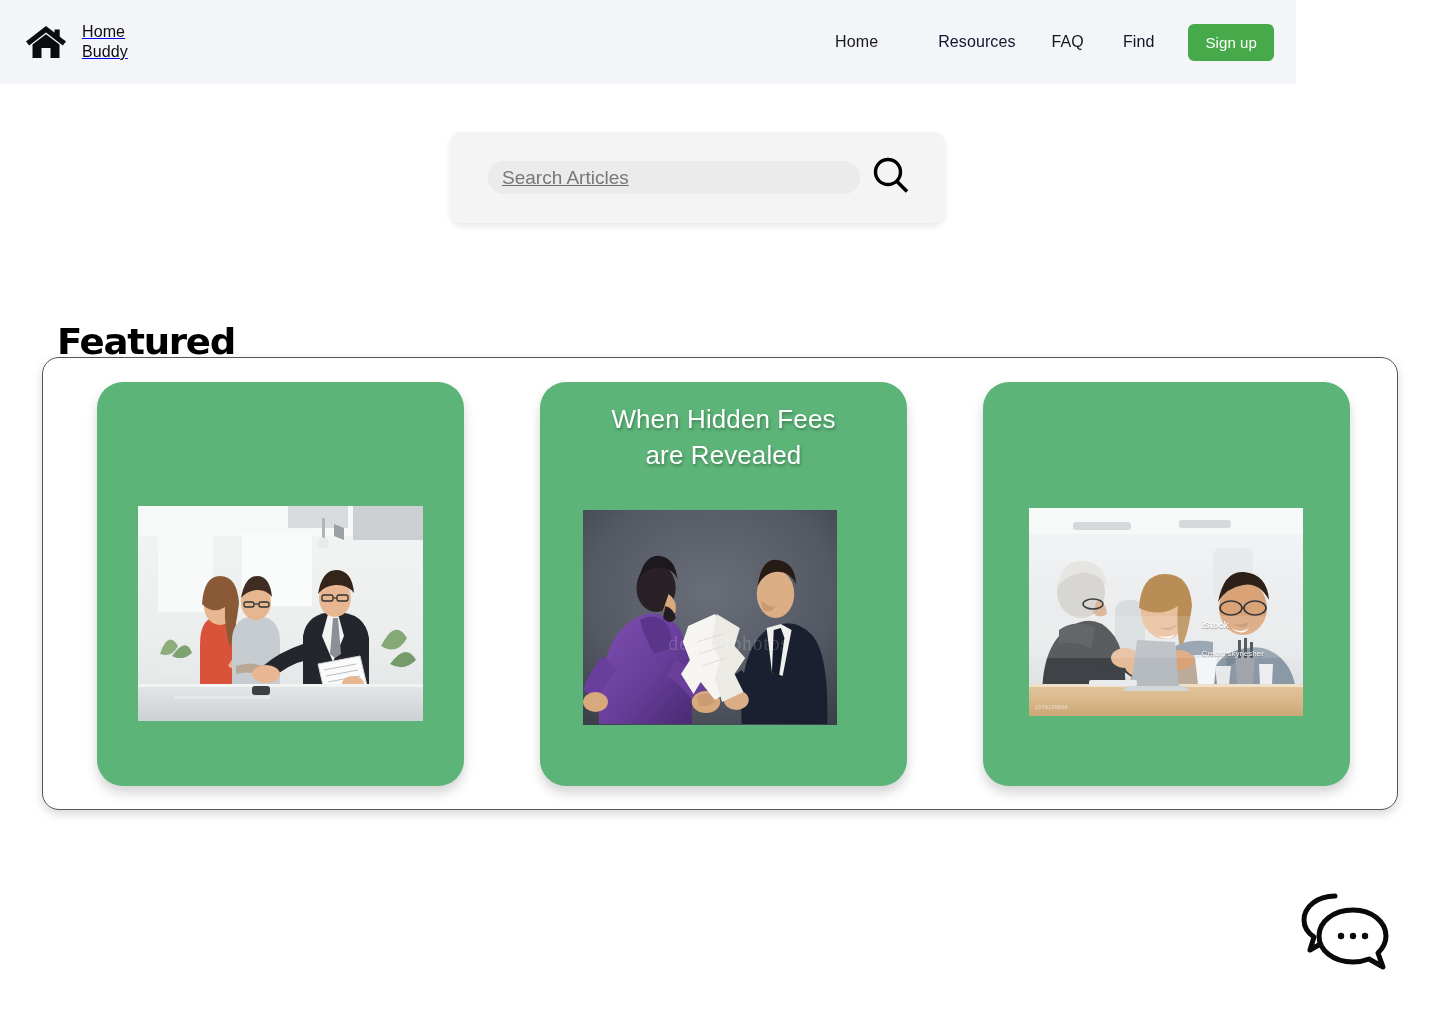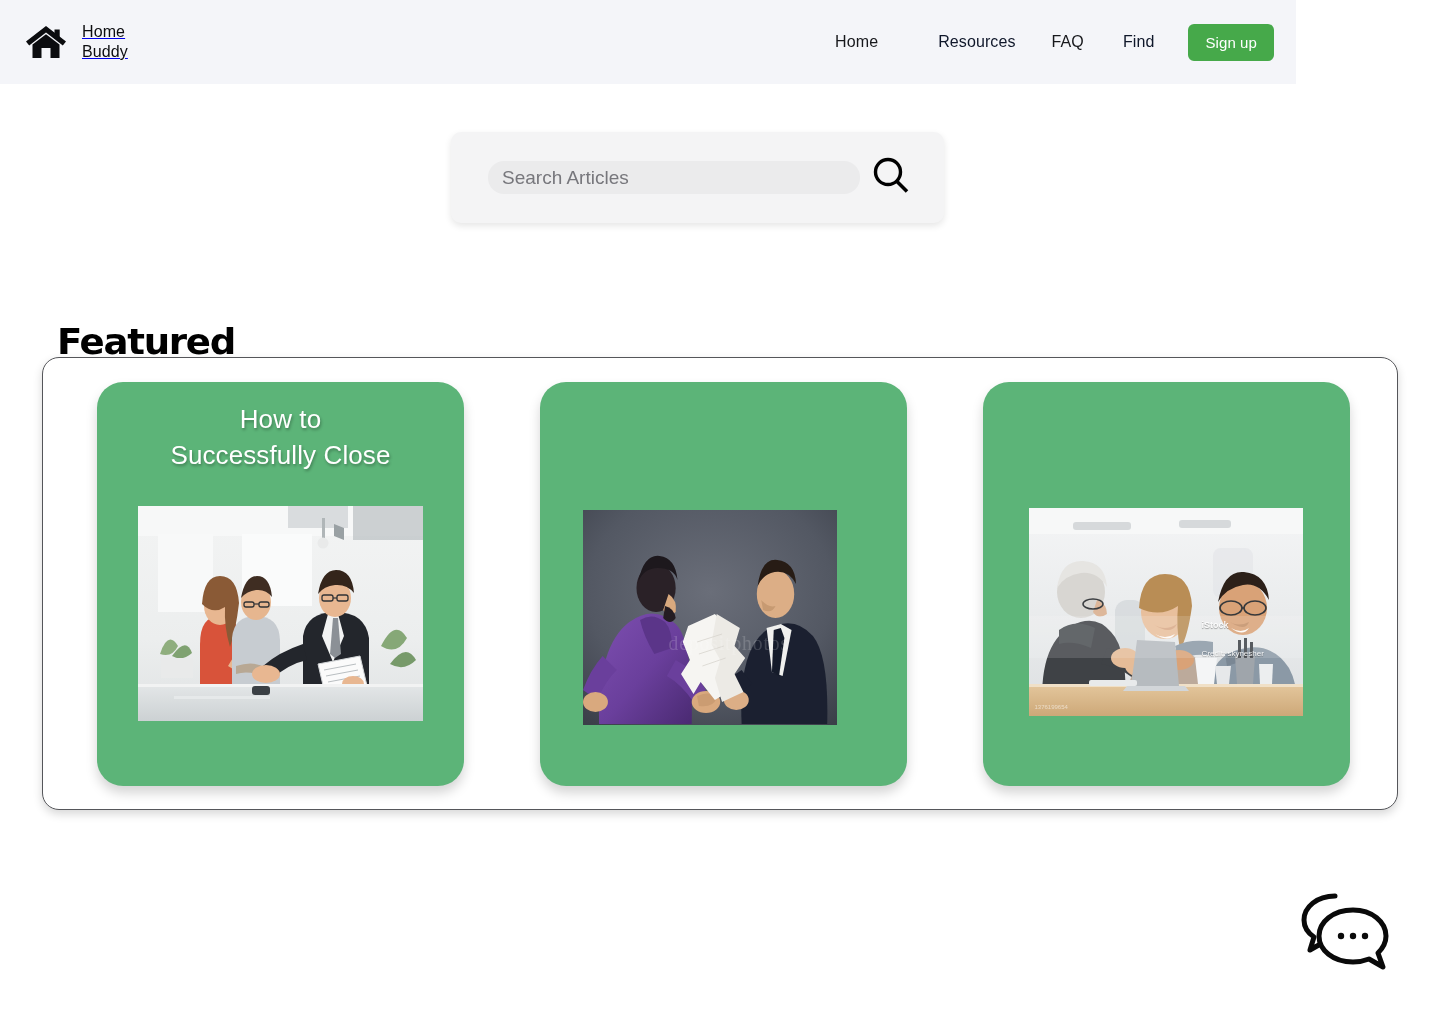"Search Articles" .search-input { text-decoration: none -> underline }
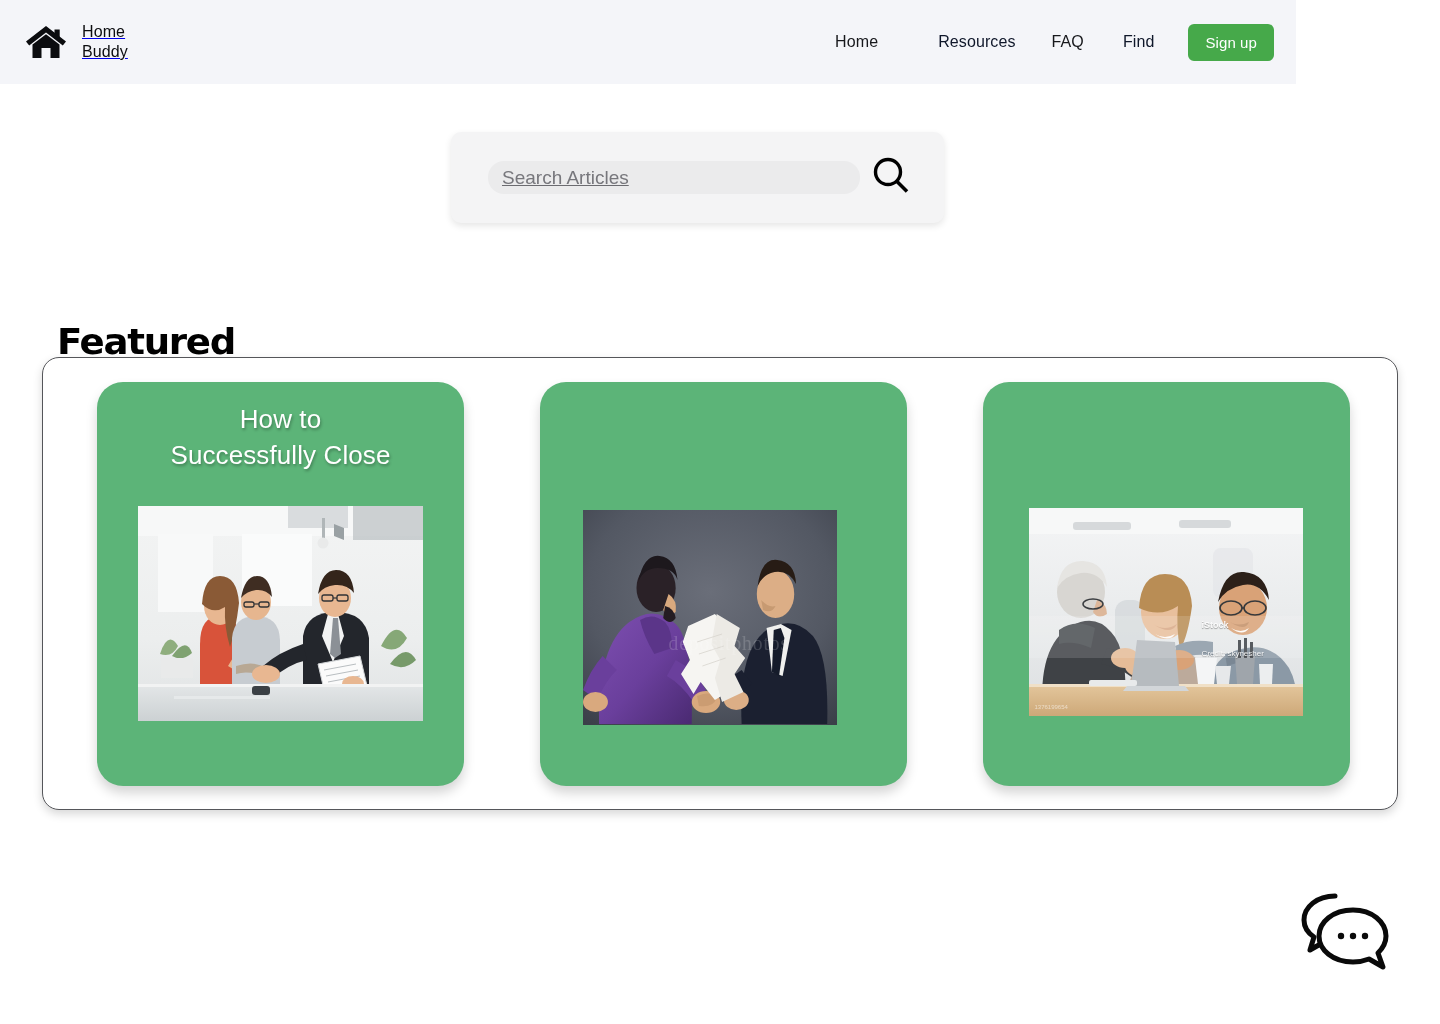"How to" div.article-title { html: <div>How to Successfully Close</div> -> none }
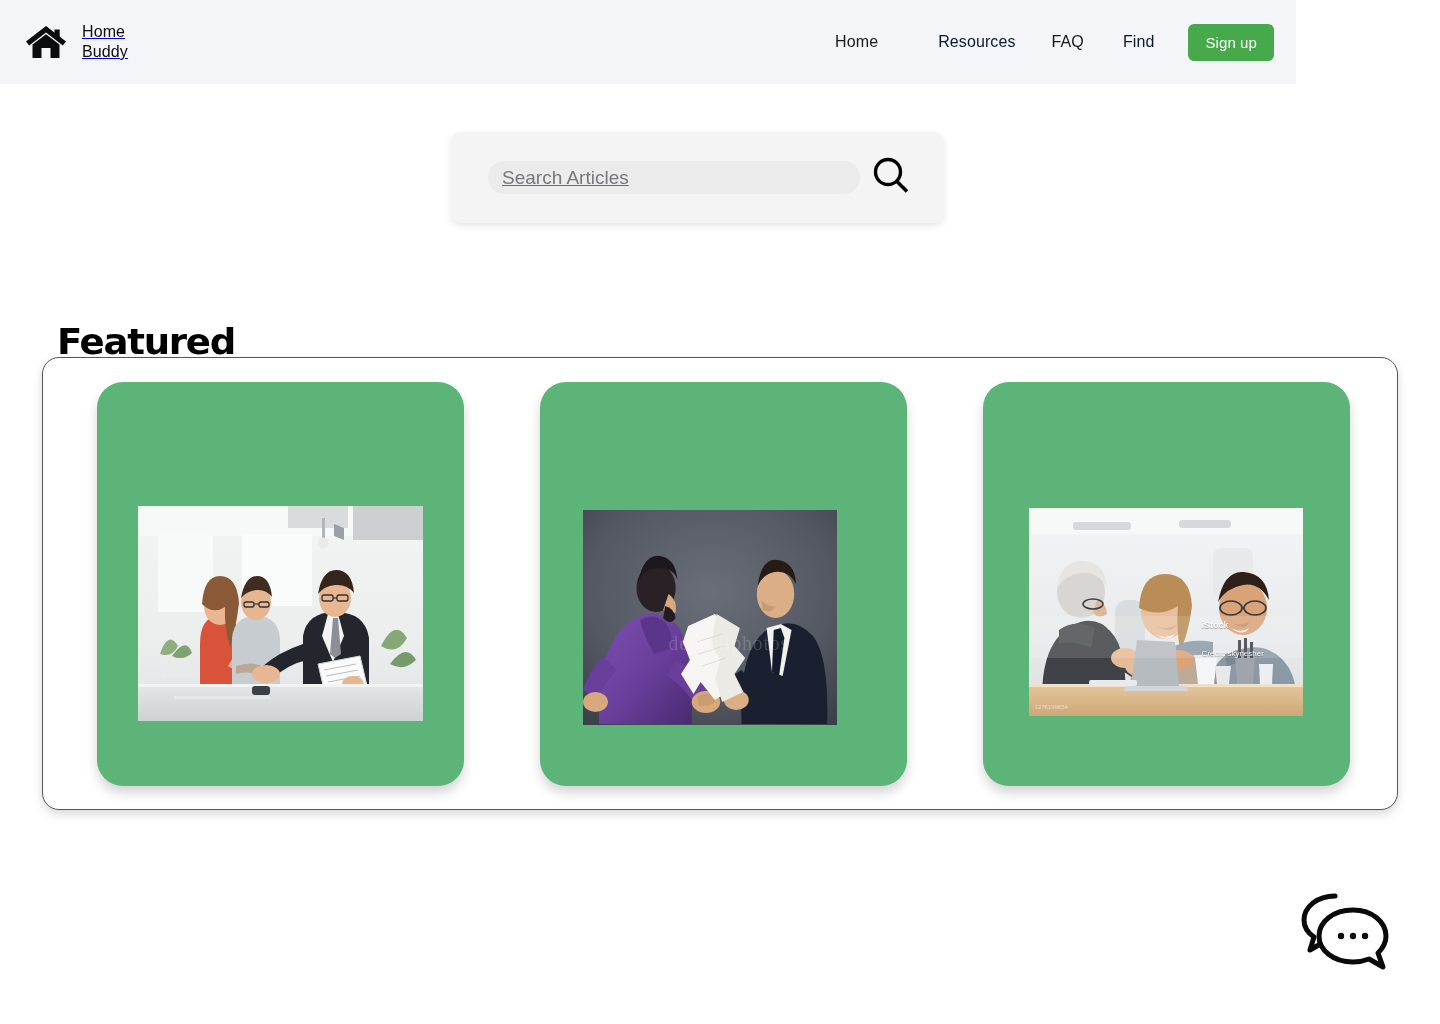"When Hidden Fees" div.article-title { html: none -> <div>When Hidden Fees are Revealed</div> }
